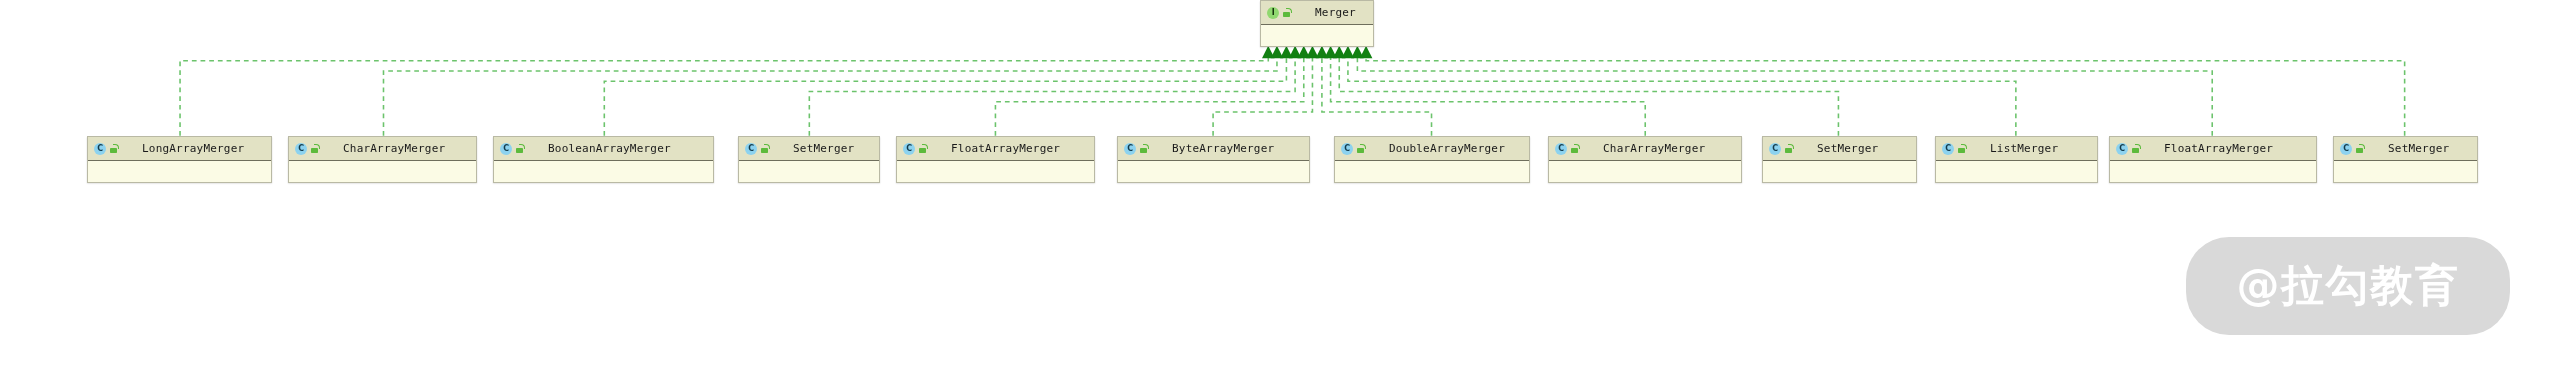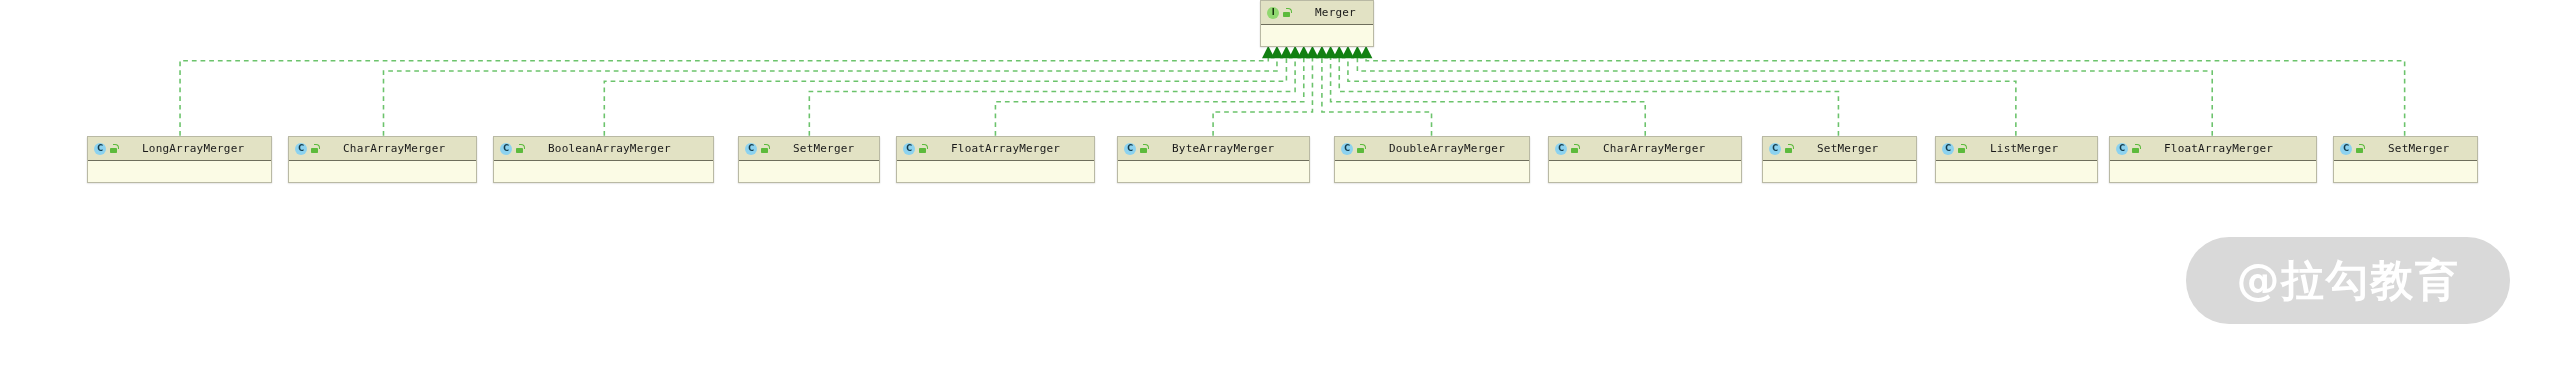"@拉勾教育" #watermark { height: 87px -> 98px }
